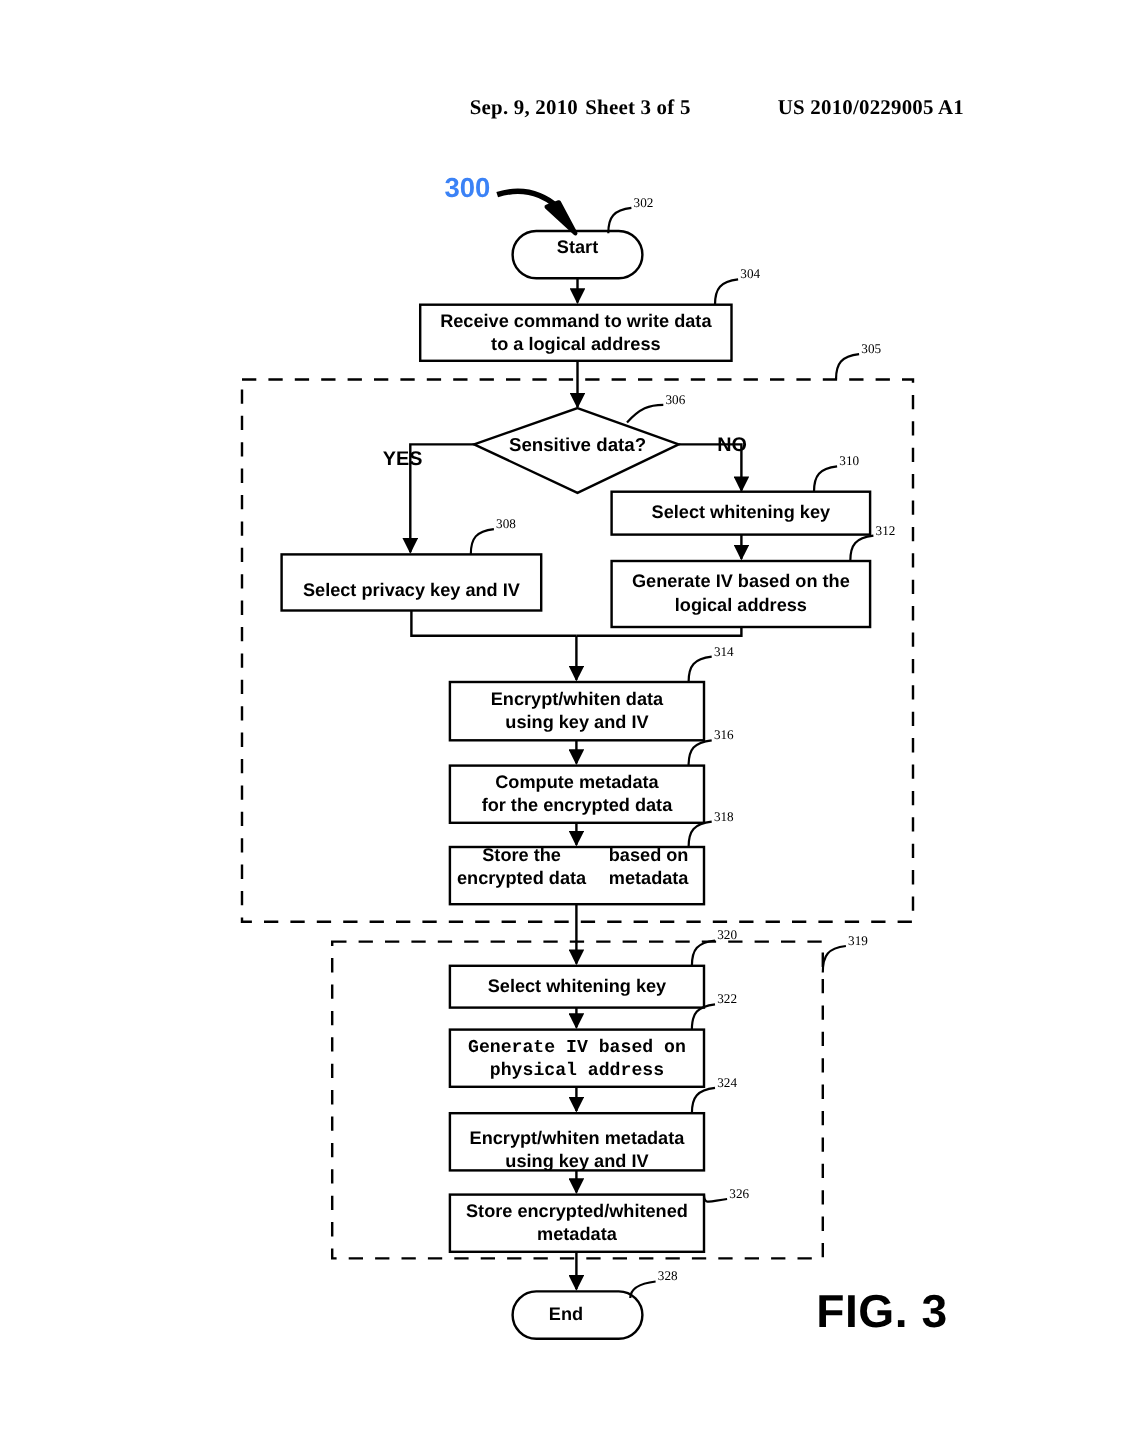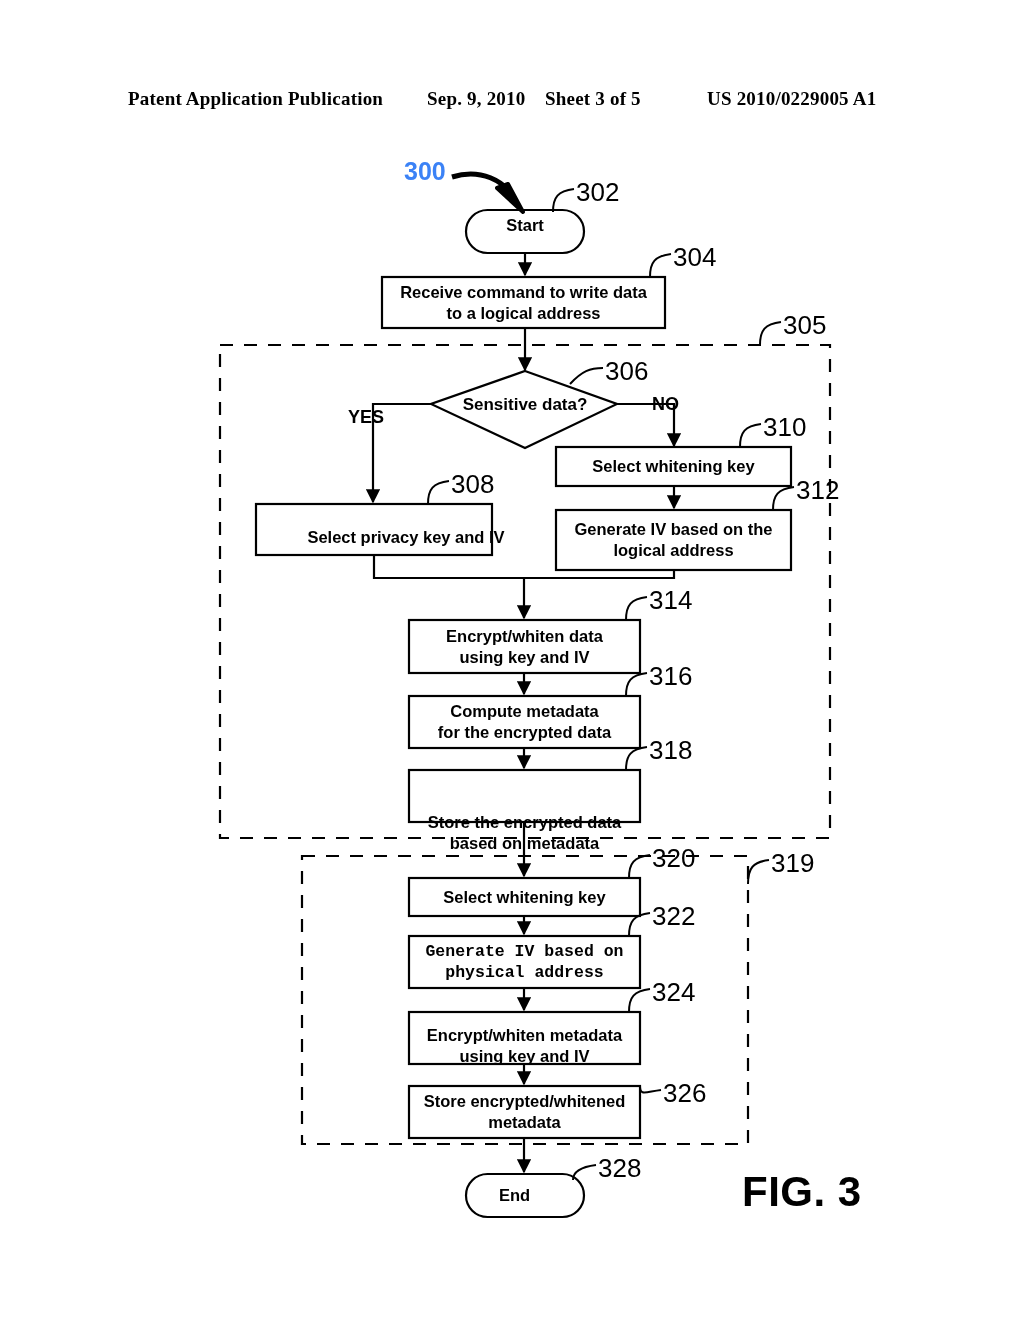"Patent Application Publication" span.hdr-title { html: <span>Patent Application Publication</span> -> none }
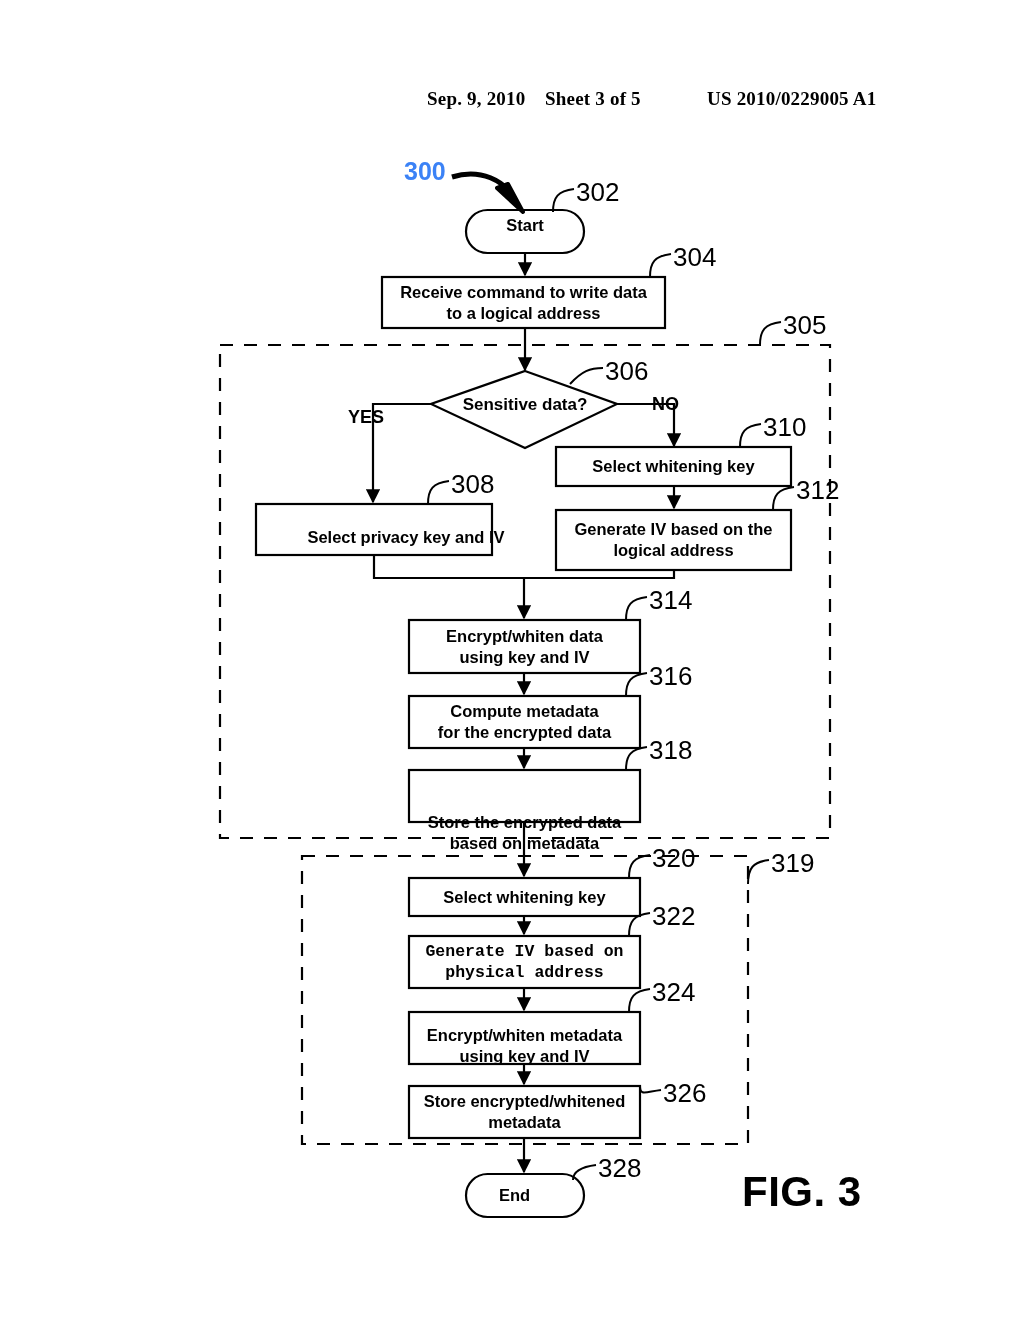"Sheet 3 of 5" .hdr-sheet { left: 545px -> 532px }
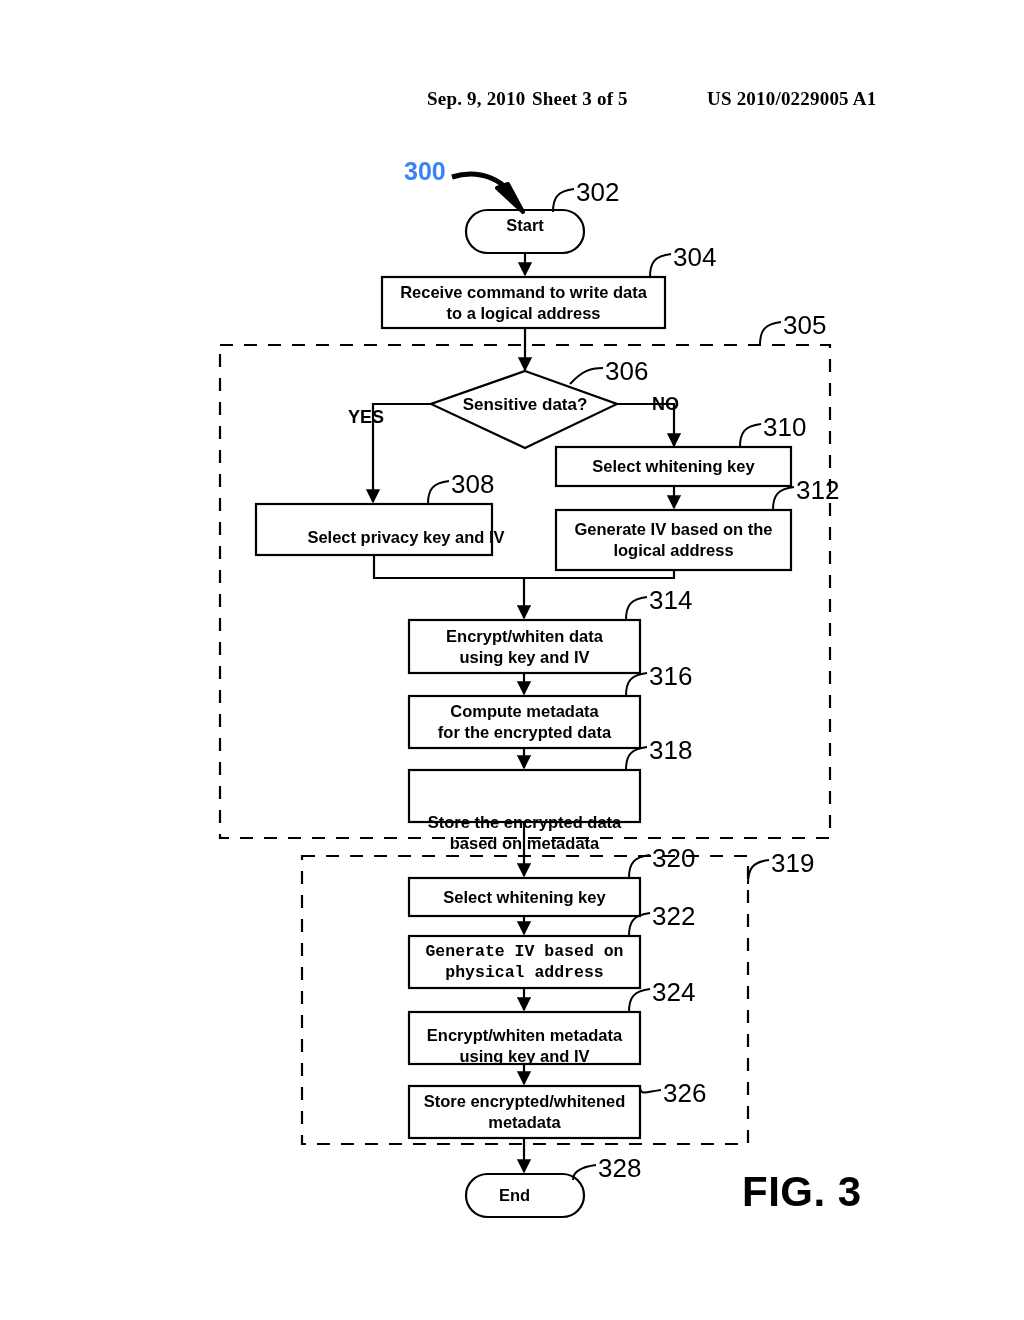"302" .ref-num { font-family: Liberation Sans, sans-serif -> Liberation Serif, serif; font-size: 26px -> 12px }
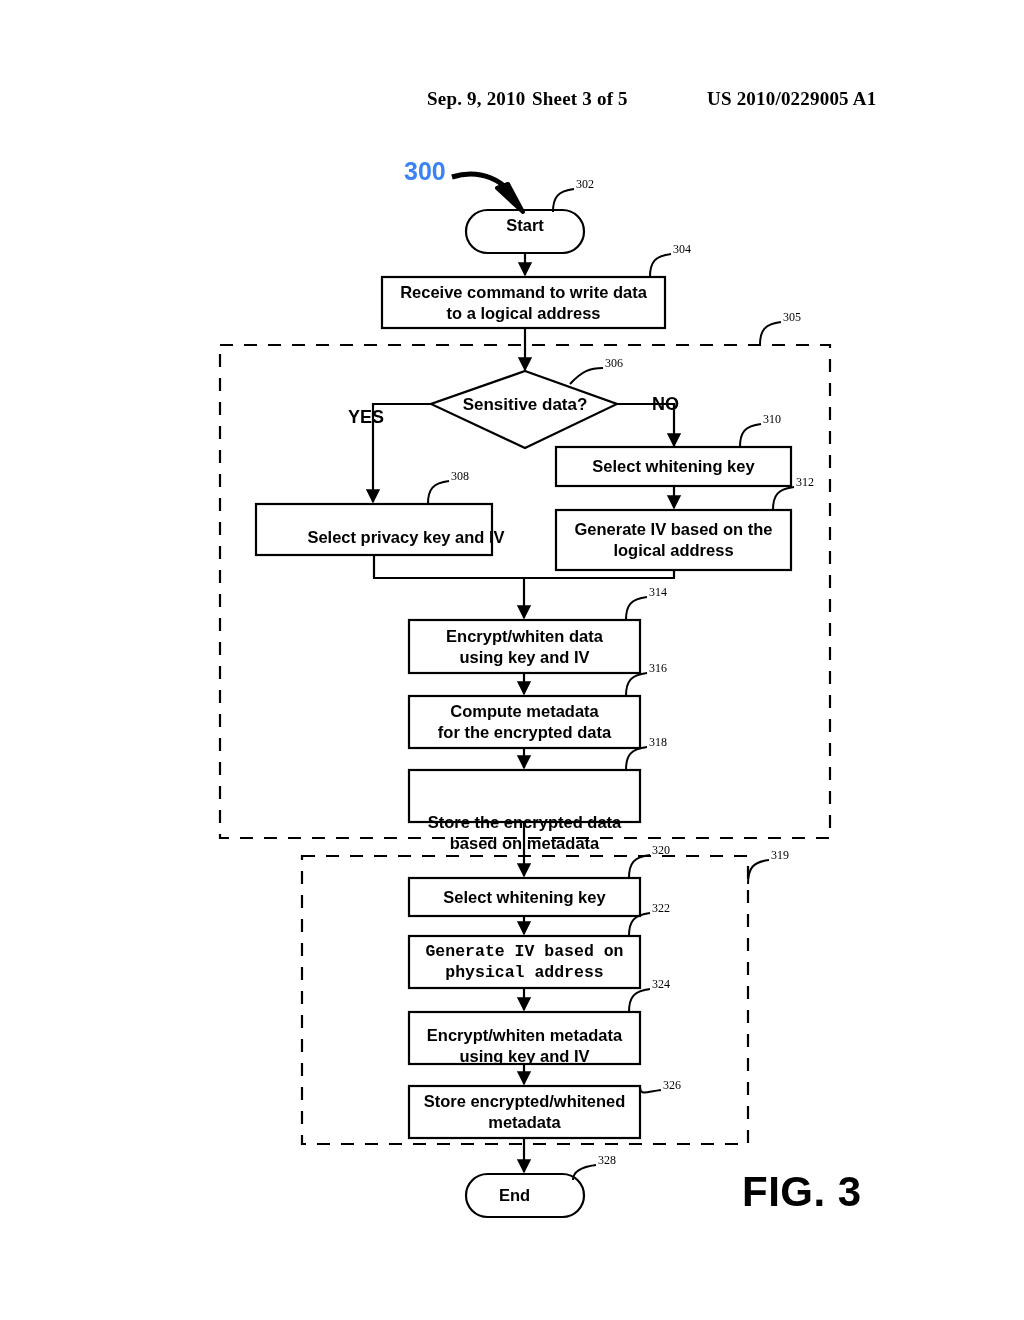"Select privacy key and IV" div.node-text { margin-left: 32px -> none }
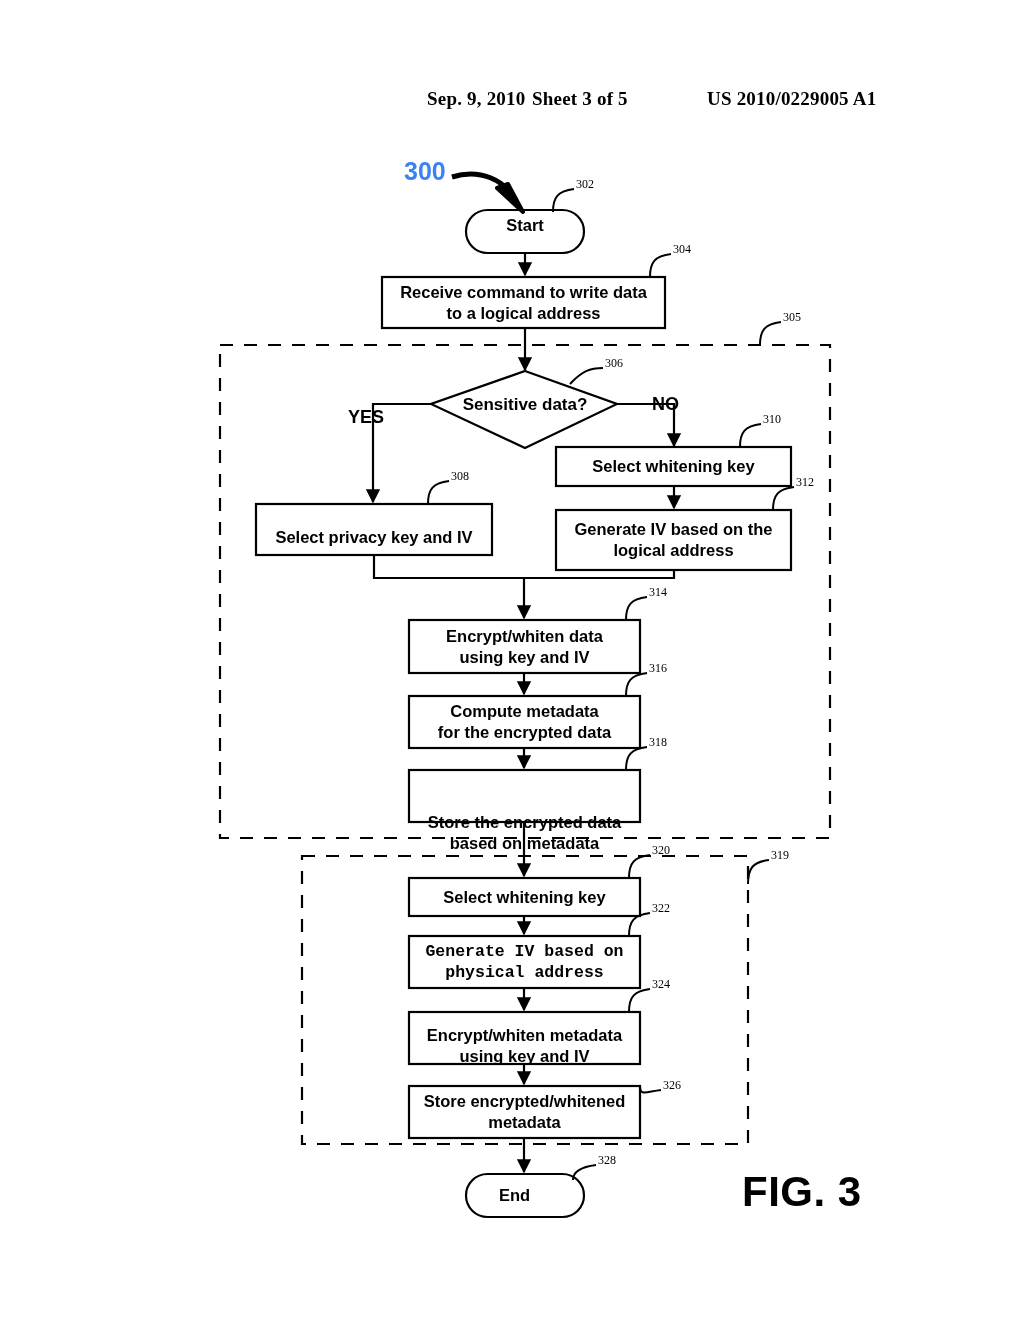"Store the encrypted data" div.node-text { flex-direction: column -> row; top: 814px -> 770px }
